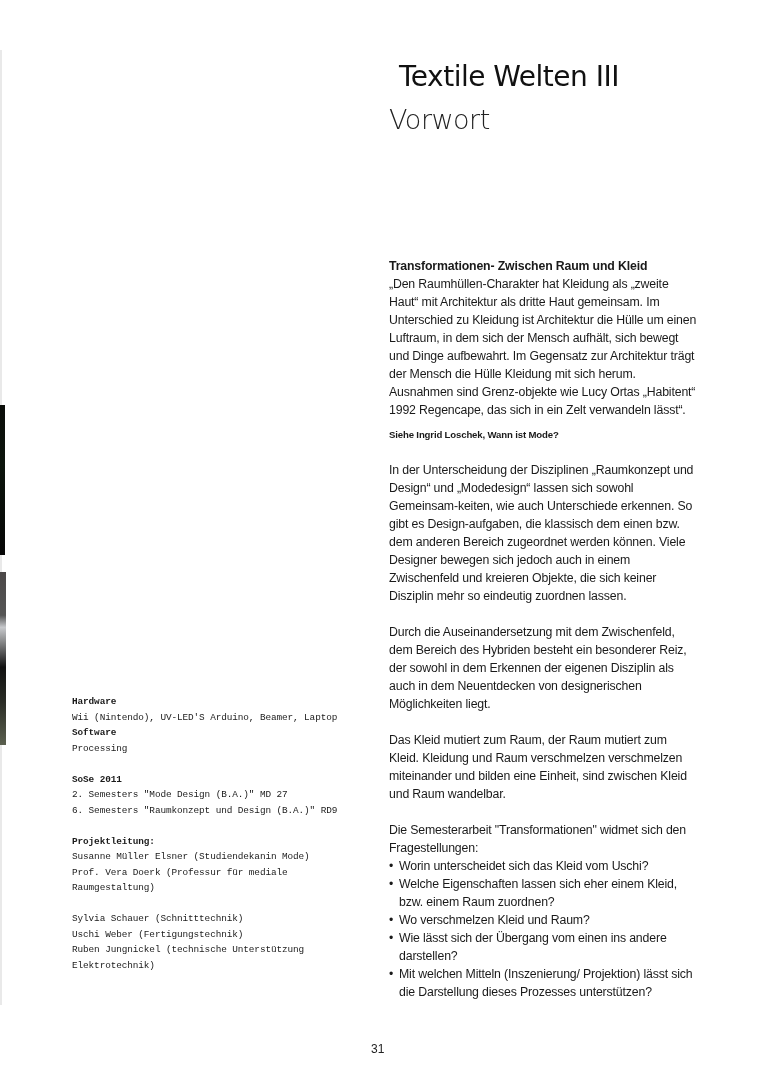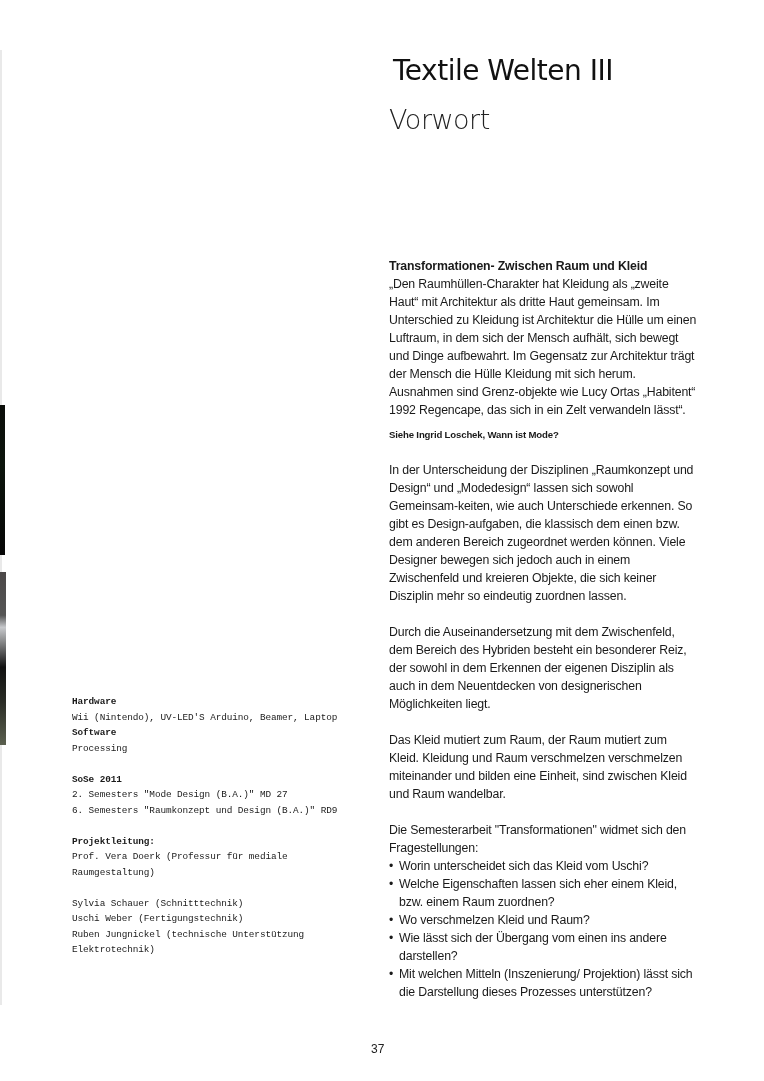"Textile Welten III" .title { margin: 4px -> 10px }
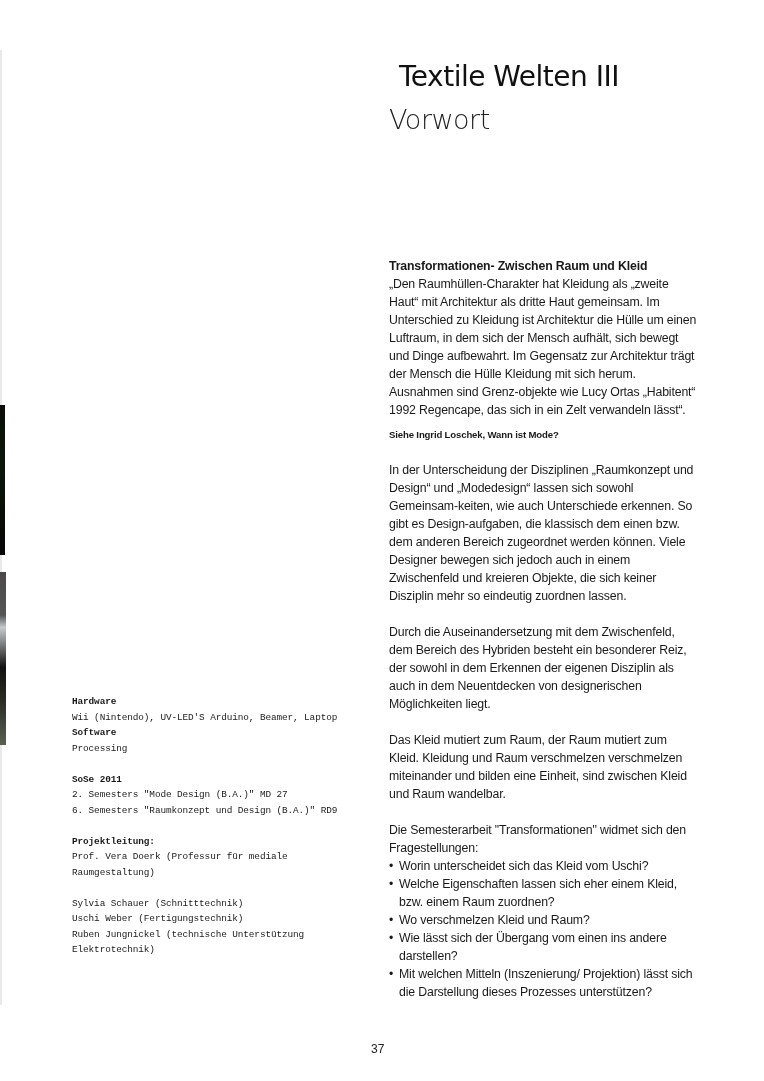"Susanne Müller Elsner (Studiendekanin" span.line { html: none -> <span>Susanne Müller Elsner (Studiendekanin Mode)</span> }
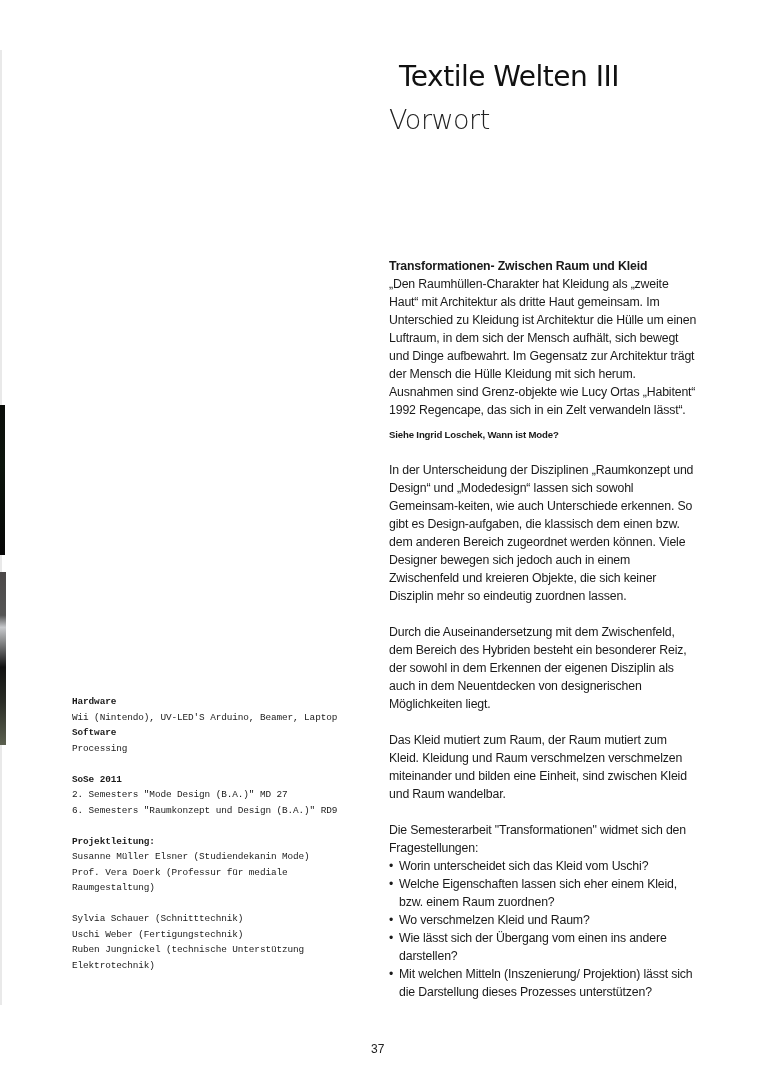"37" div.page-number { text: 37 -> 31 }
